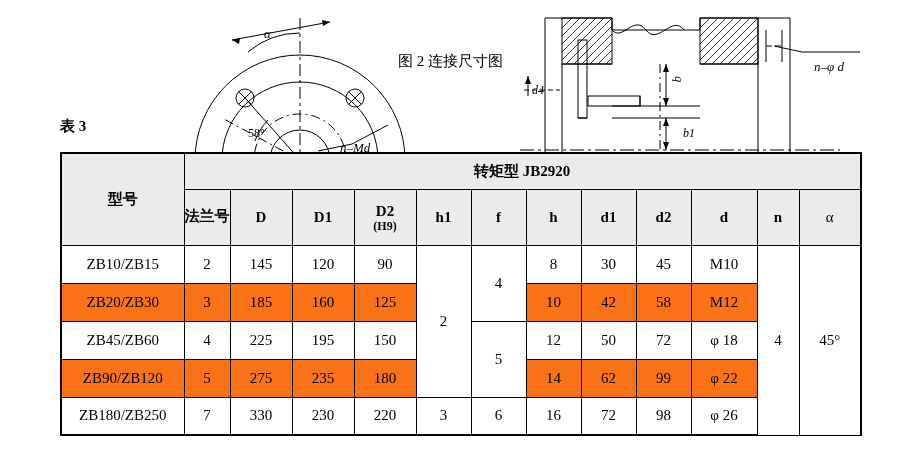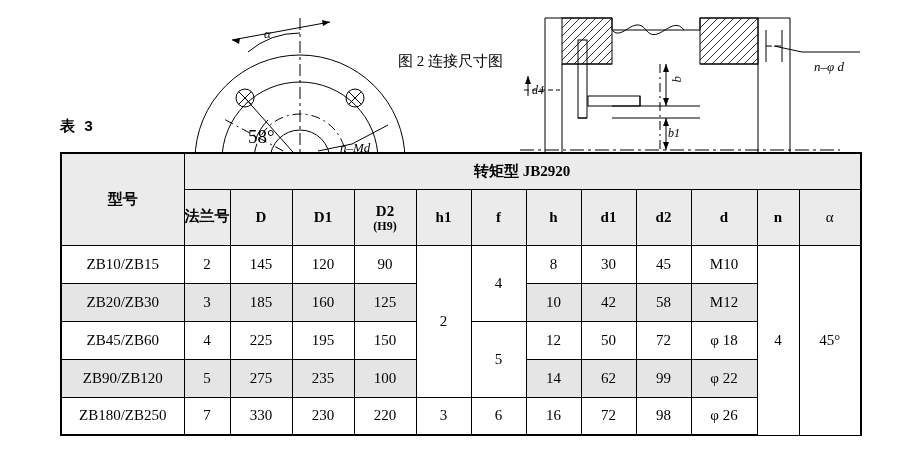"表 3" .table-label { font-family: Liberation Mono, monospace -> Liberation Serif, serif }
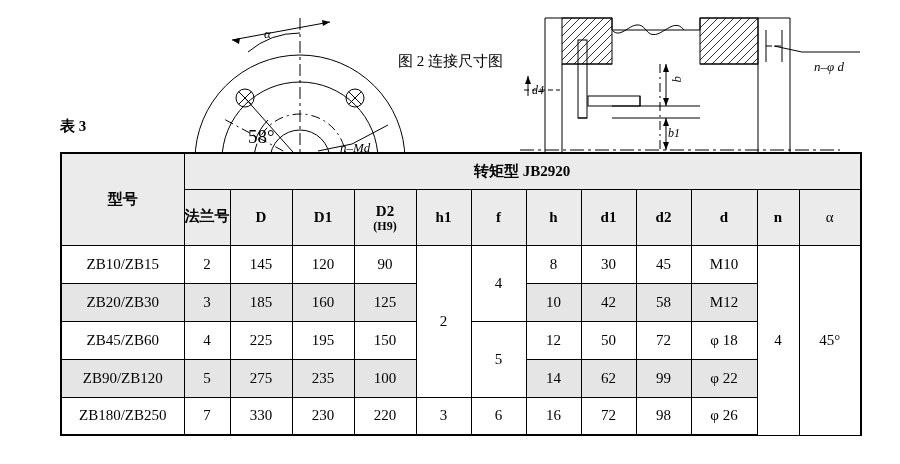"58°" #lbl-58 { font-size: 19px -> 12px }
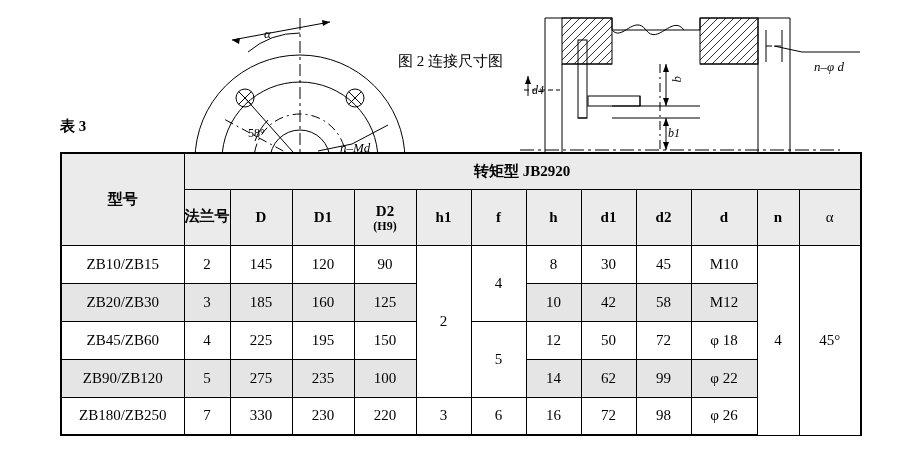"b1" #lbl-b1 { padding-left: none -> 15px }
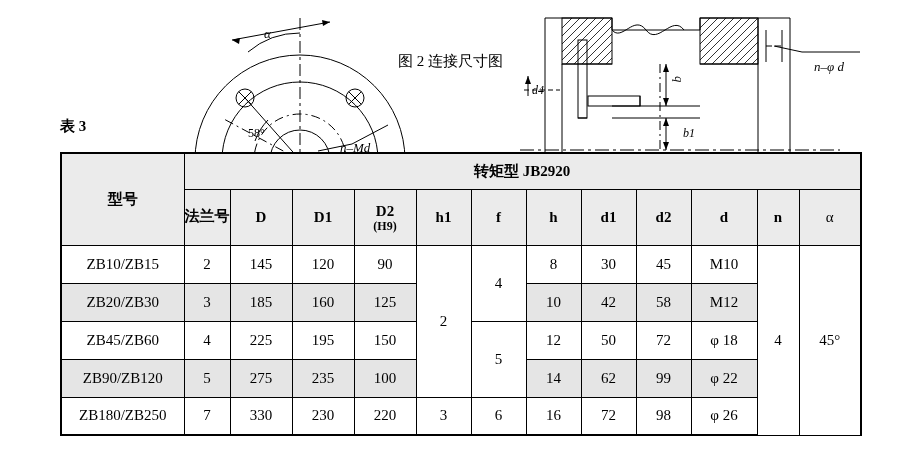"ZB20/ZB30" .row-alt { background: #e5e5e5 -> #f97316 }
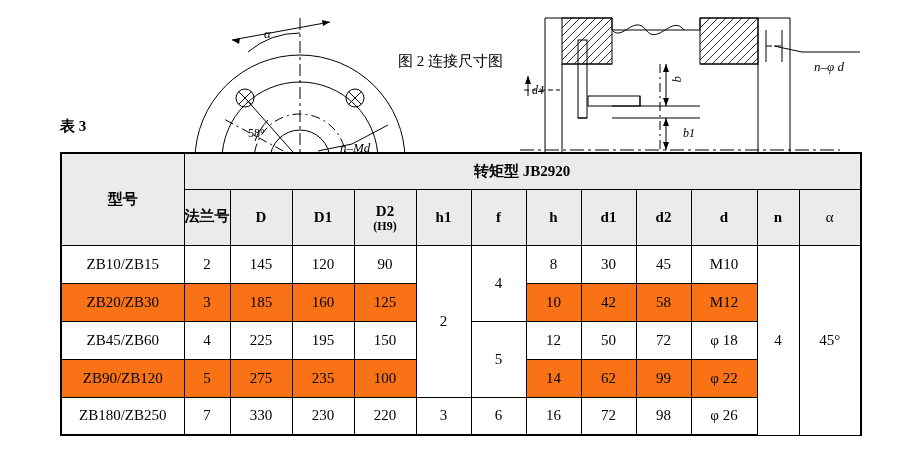"100" td { text: 100 -> 180 }
